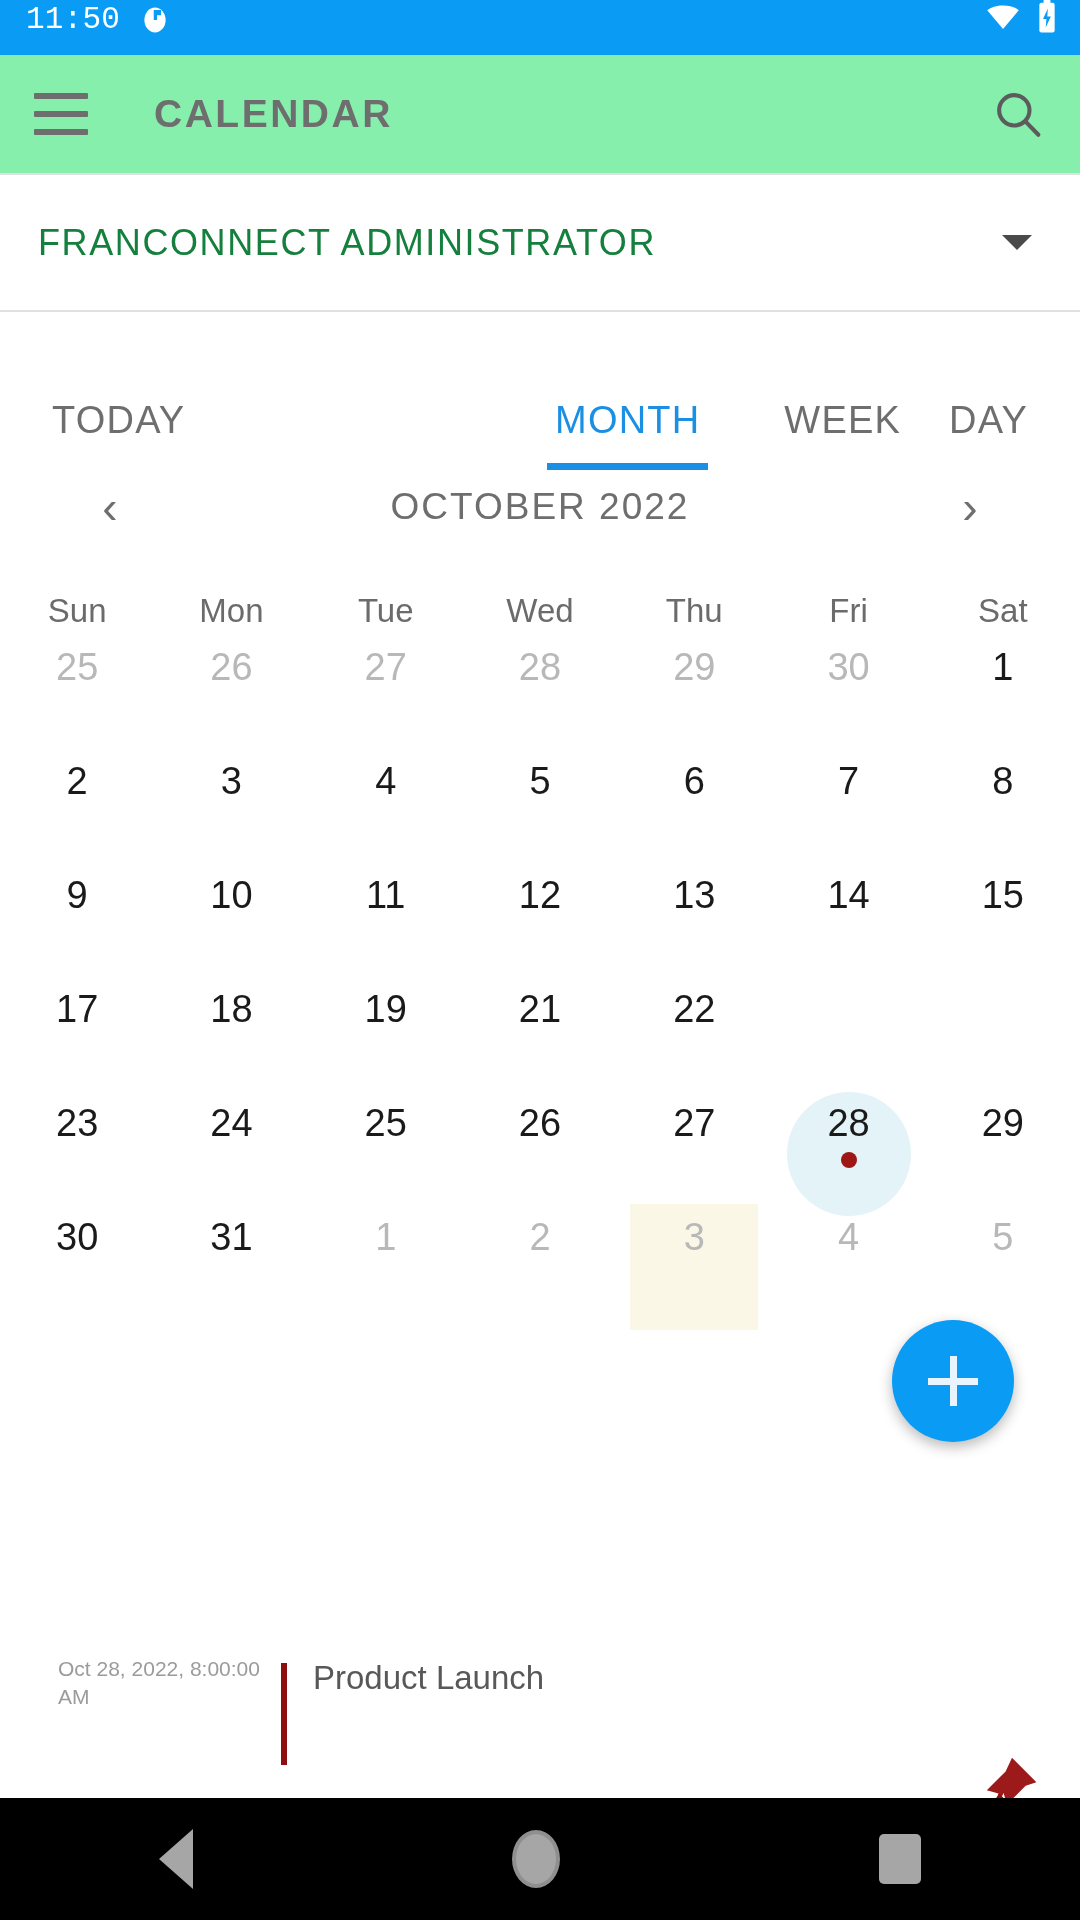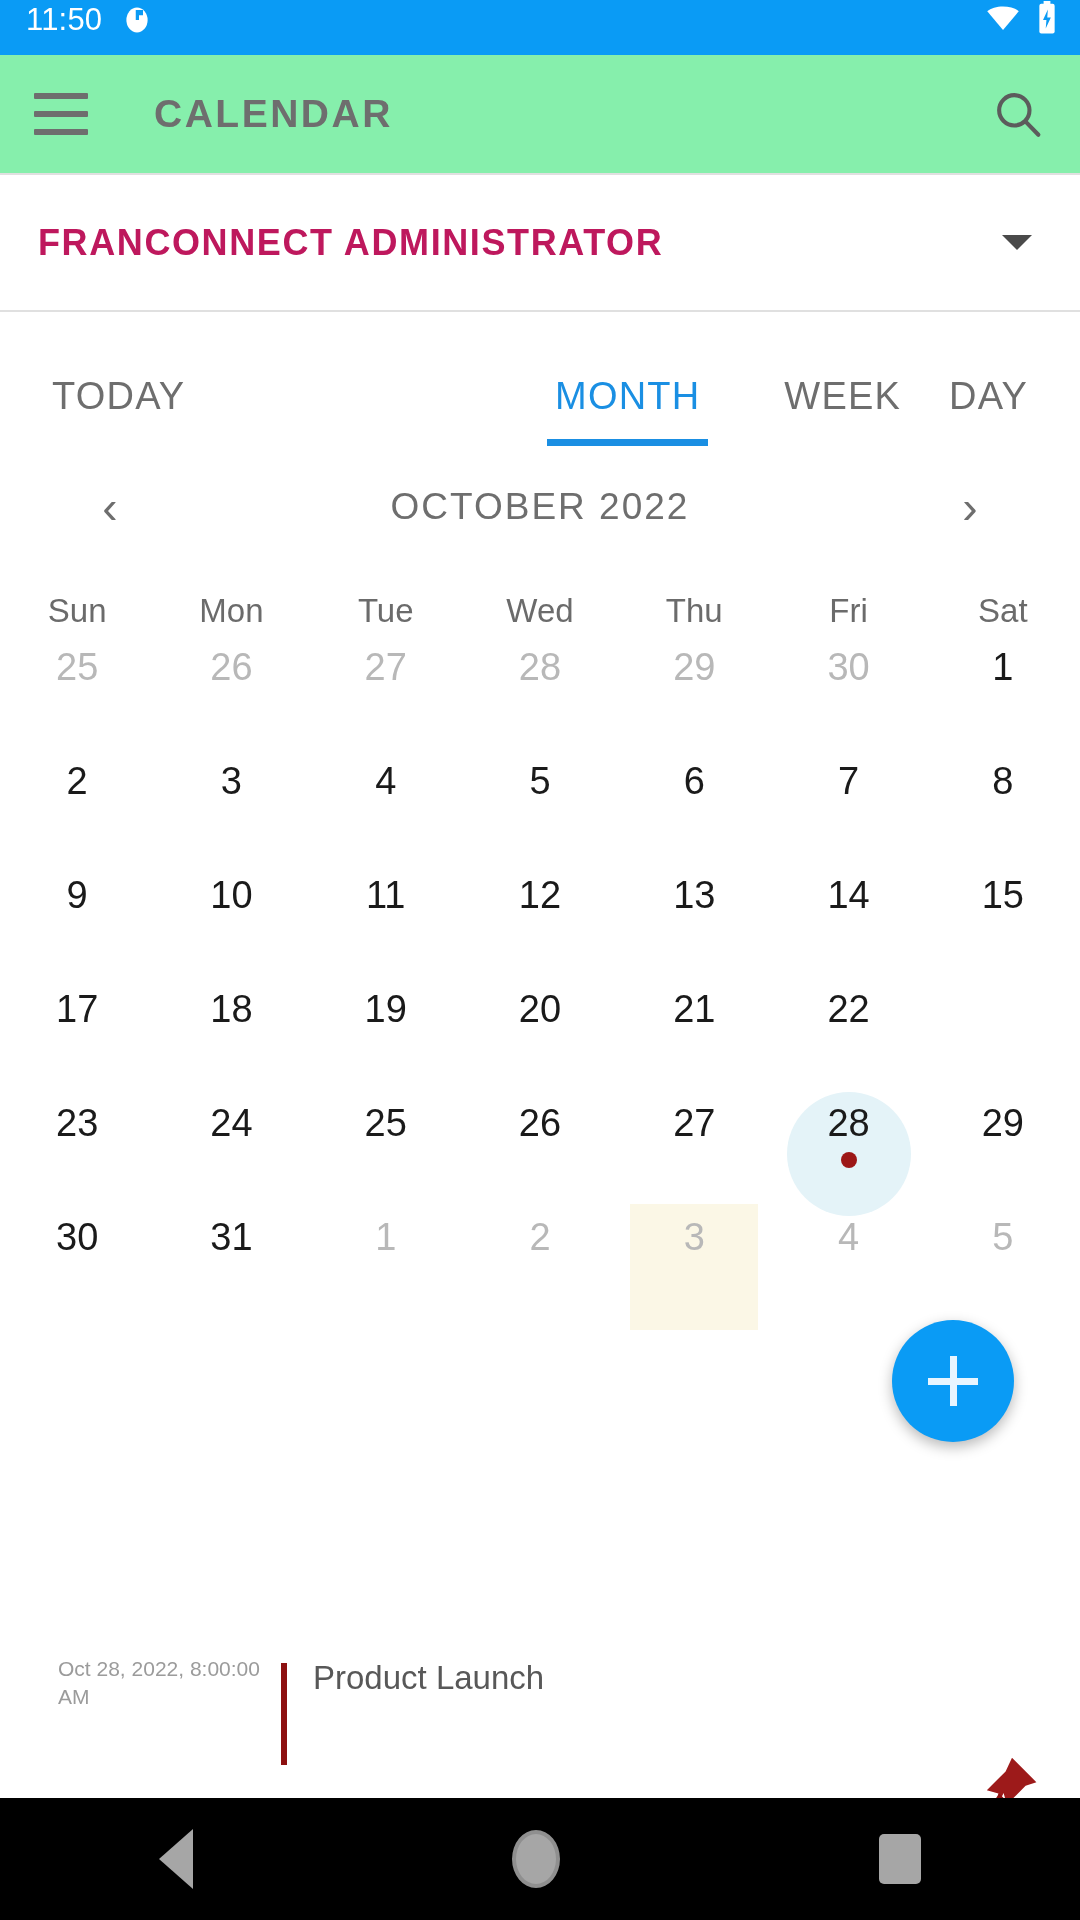"11:50" .statusbar { font-family: none -> Liberation Mono, monospace }
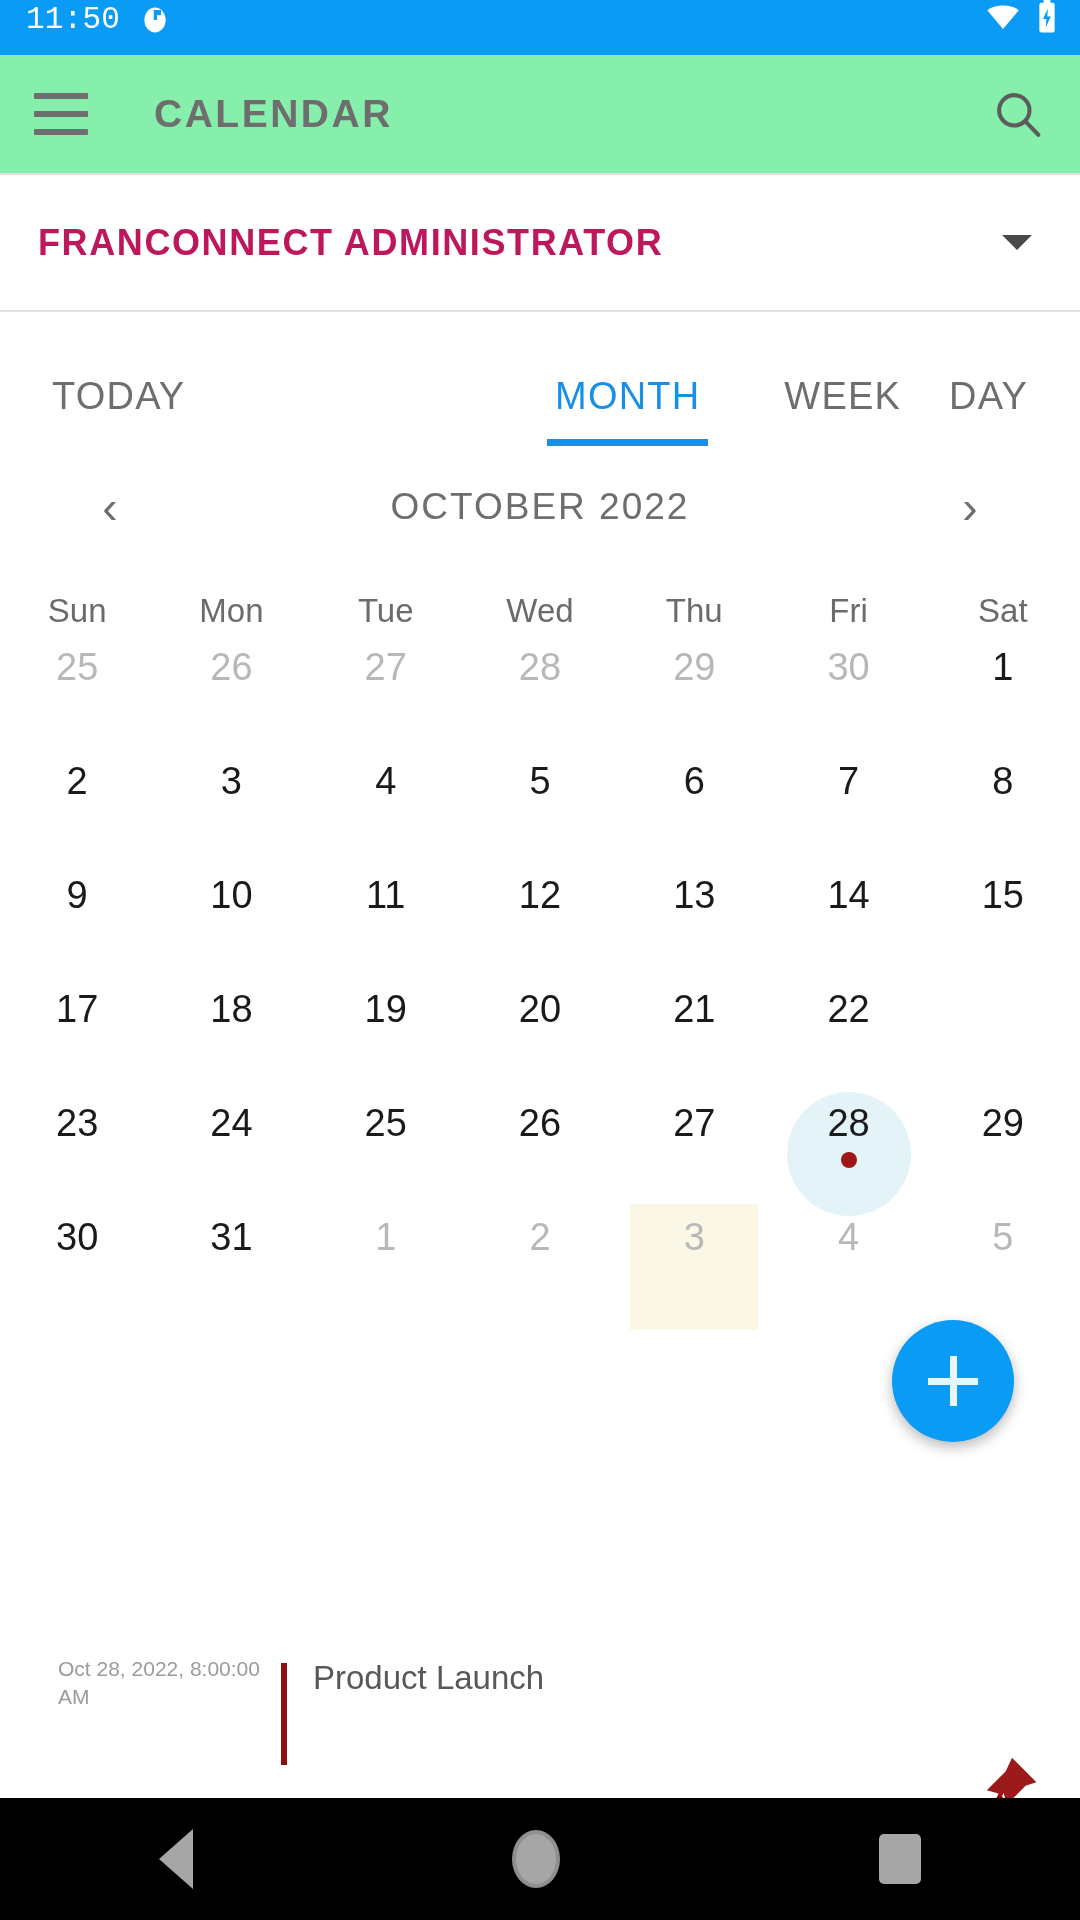"FRANCONNECT ADMINISTRATOR" .account-name { color: #be185d -> #15803d; font-weight: 700 -> 400 }
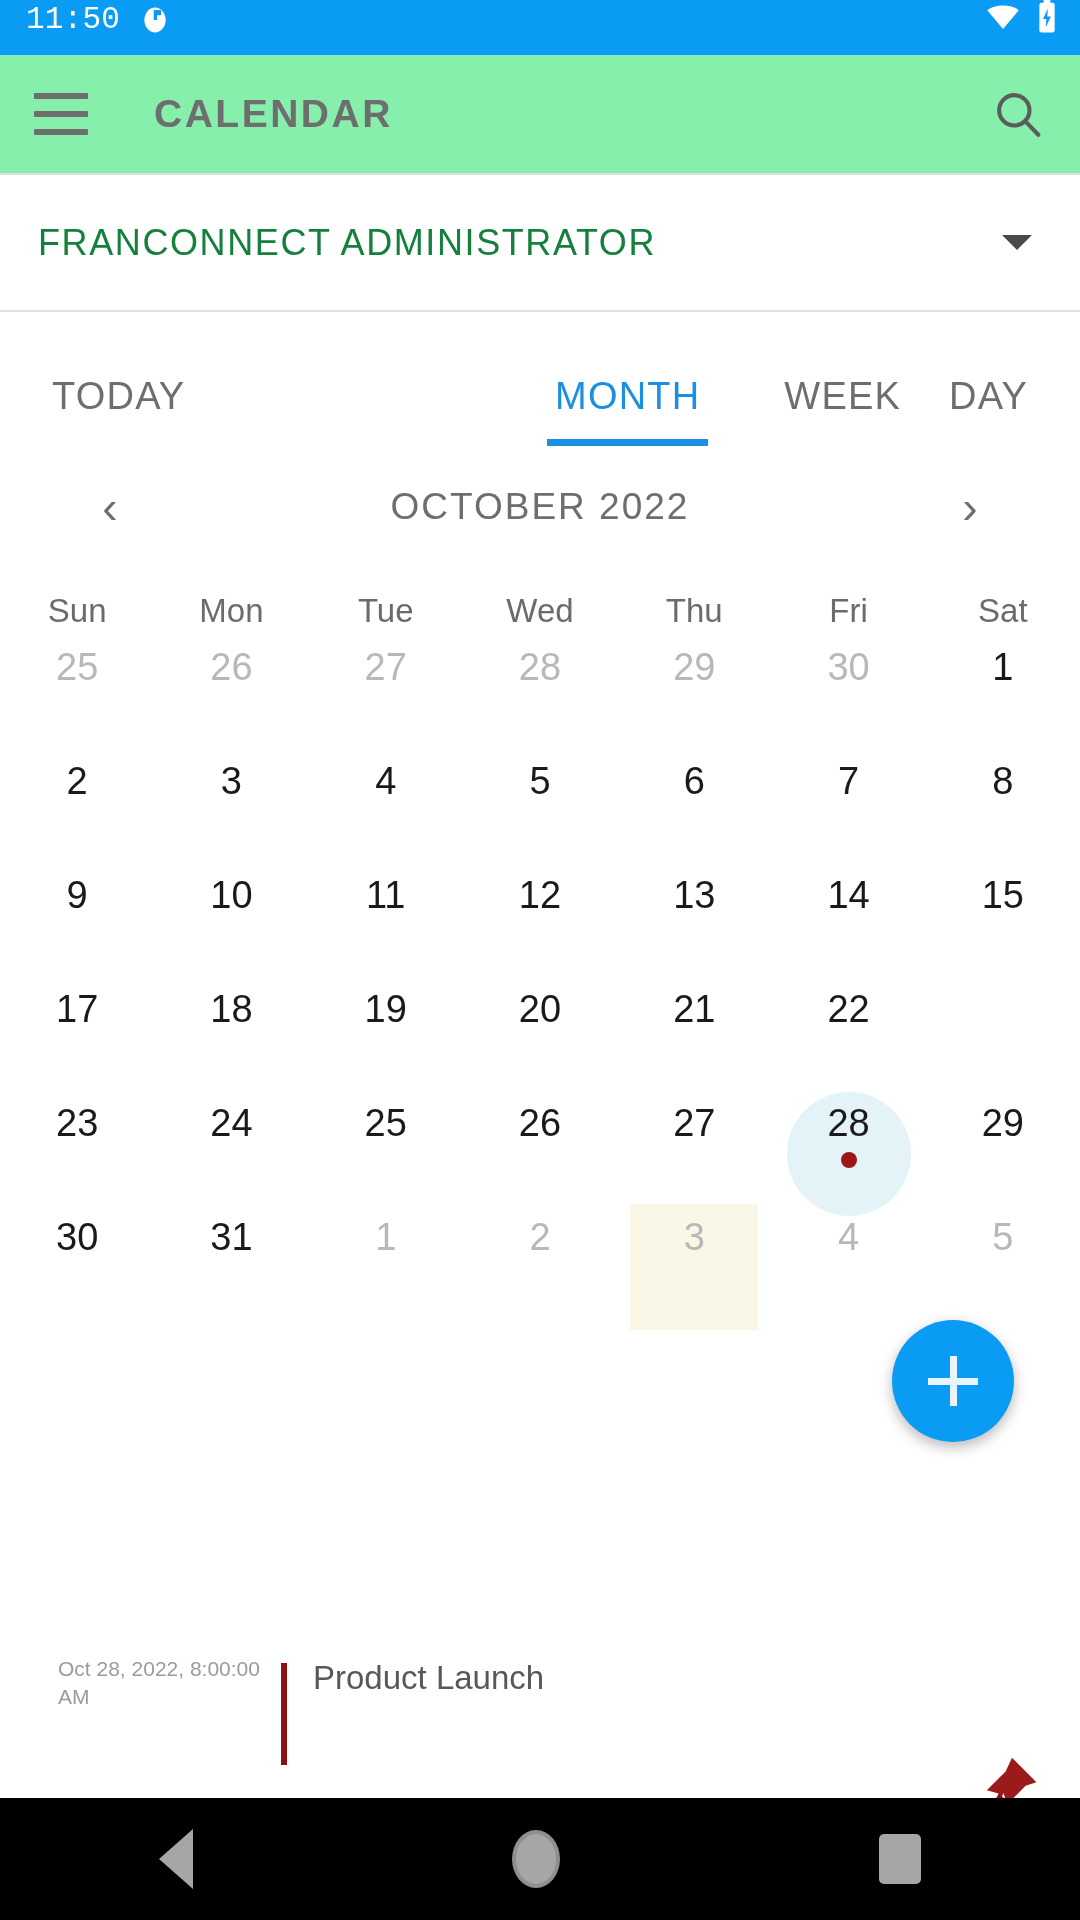"TODAY" .tabs { align-items: center -> flex-end }
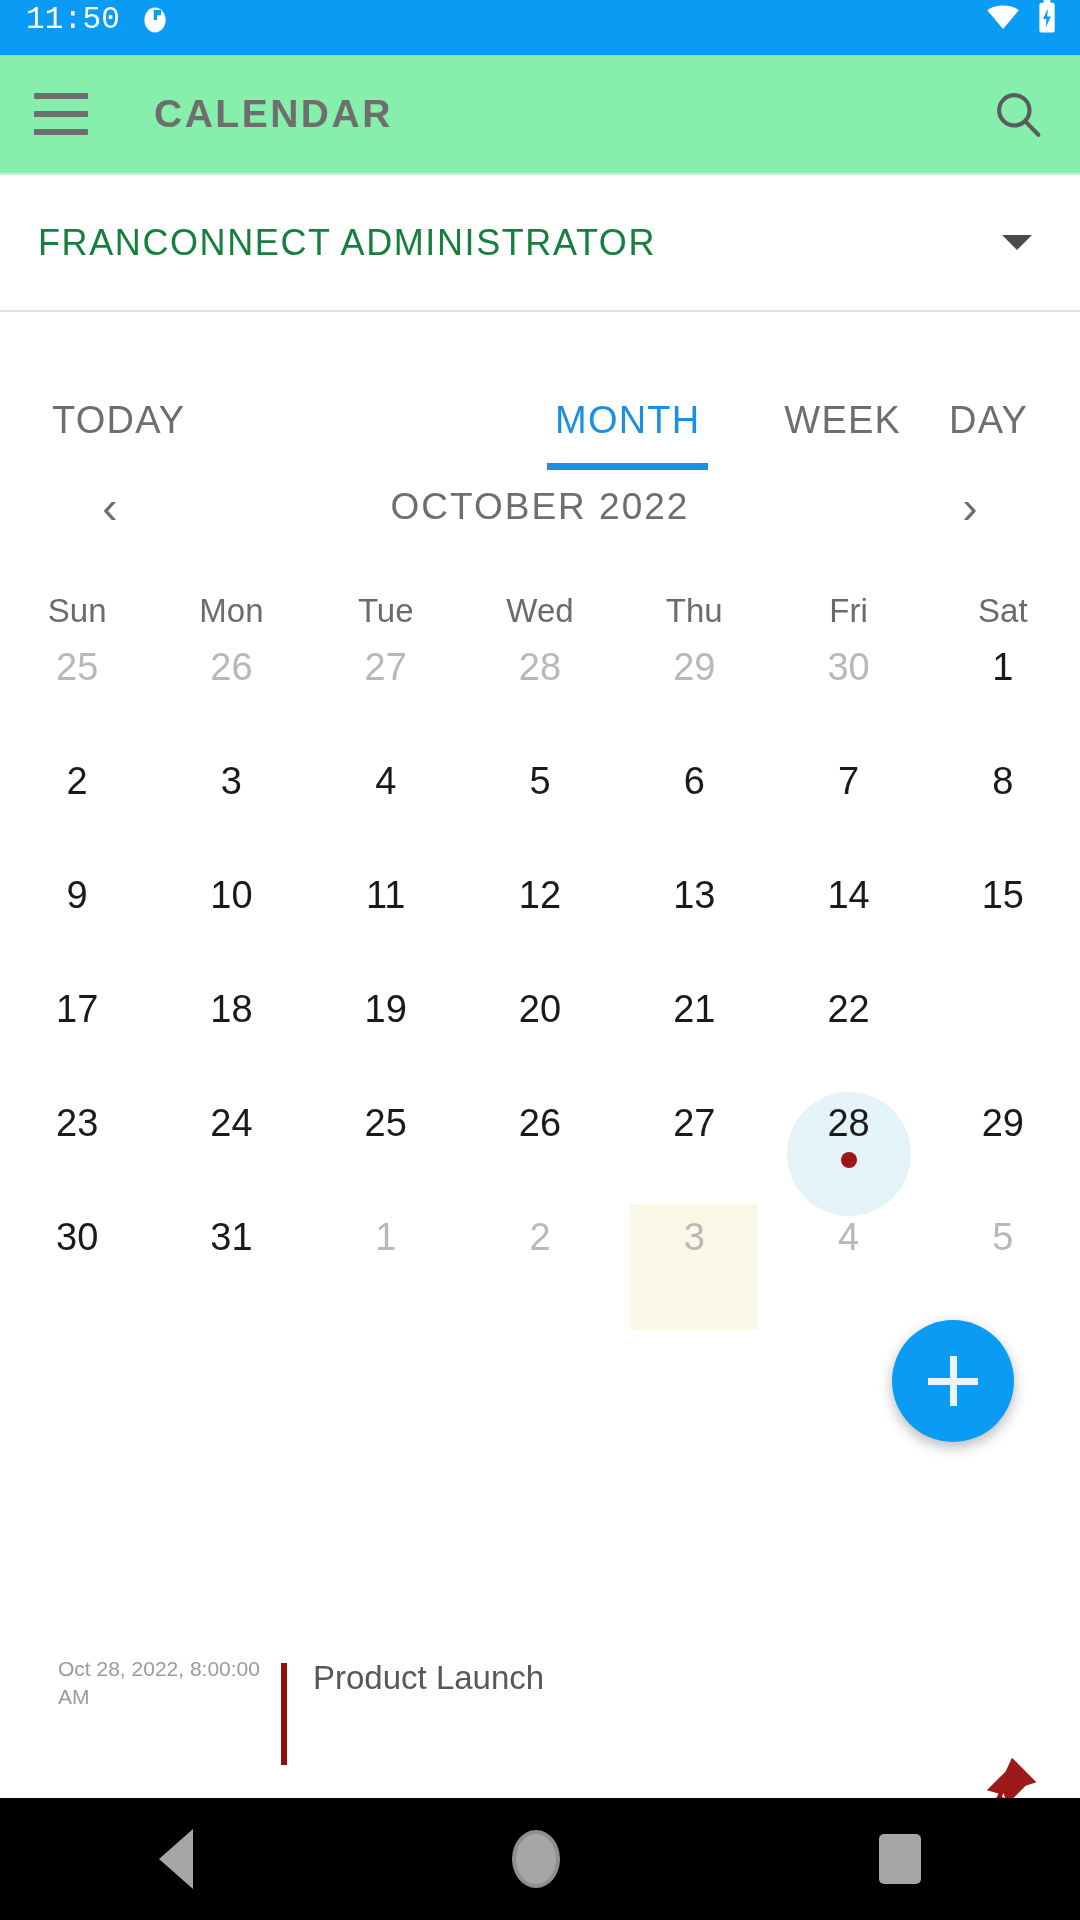"20" div.cell { html: <div> <span>20</span> </div> -> none }
